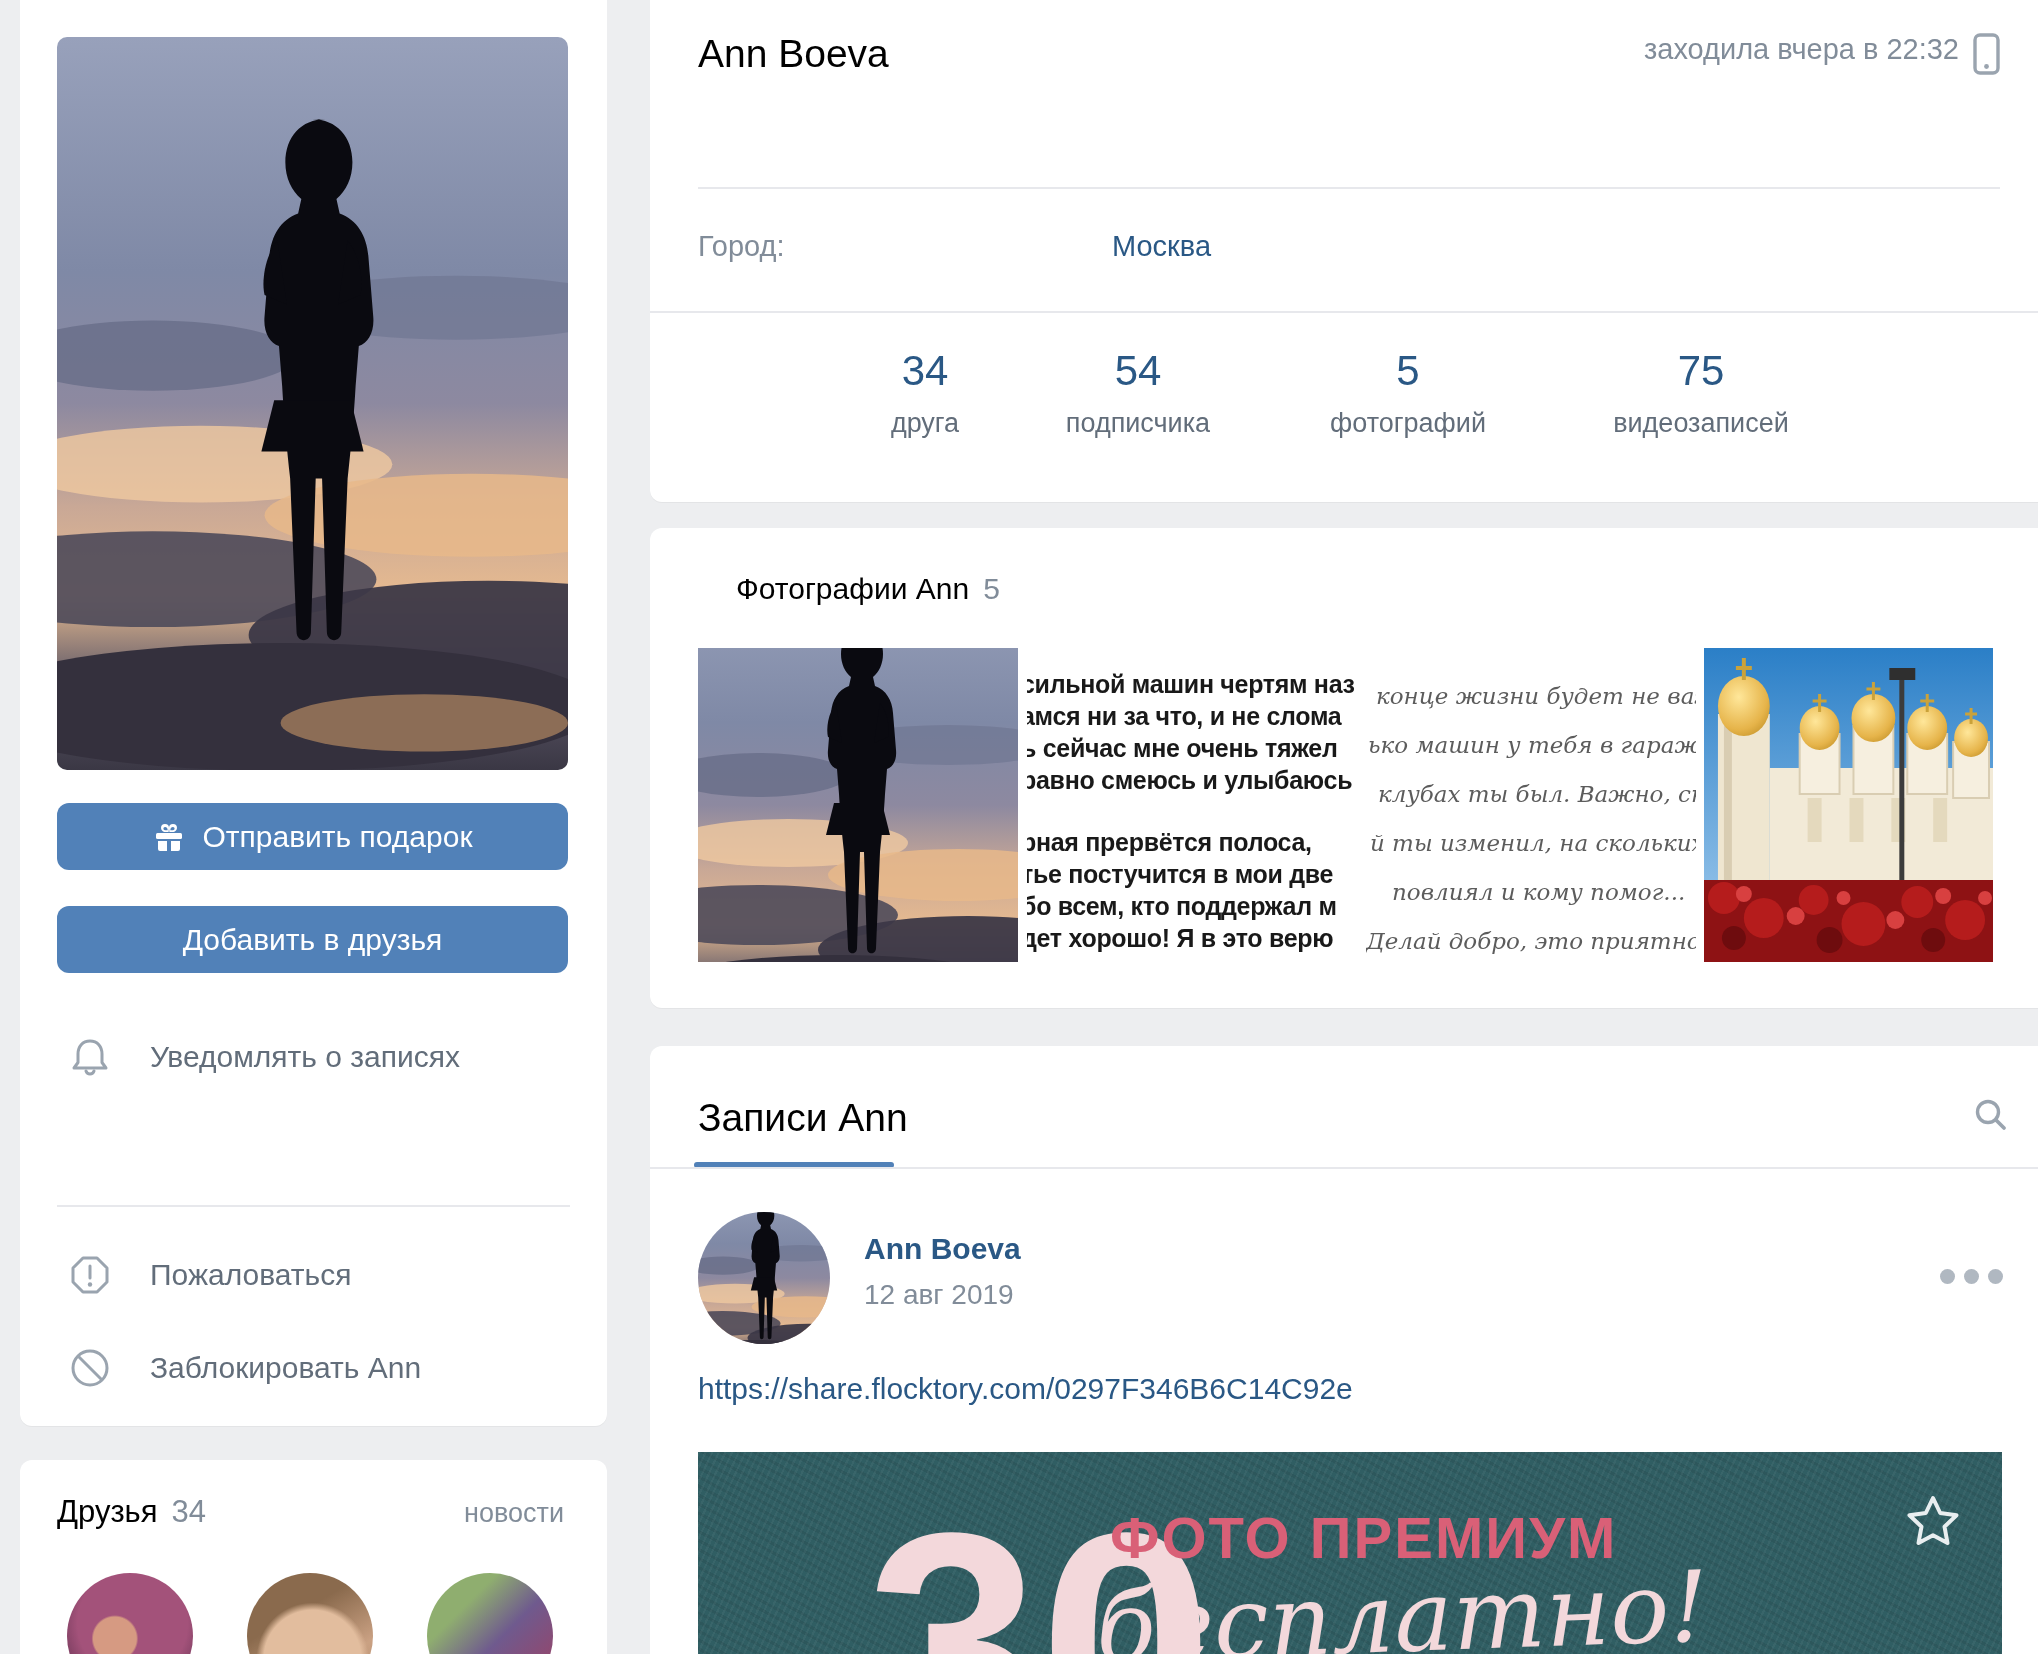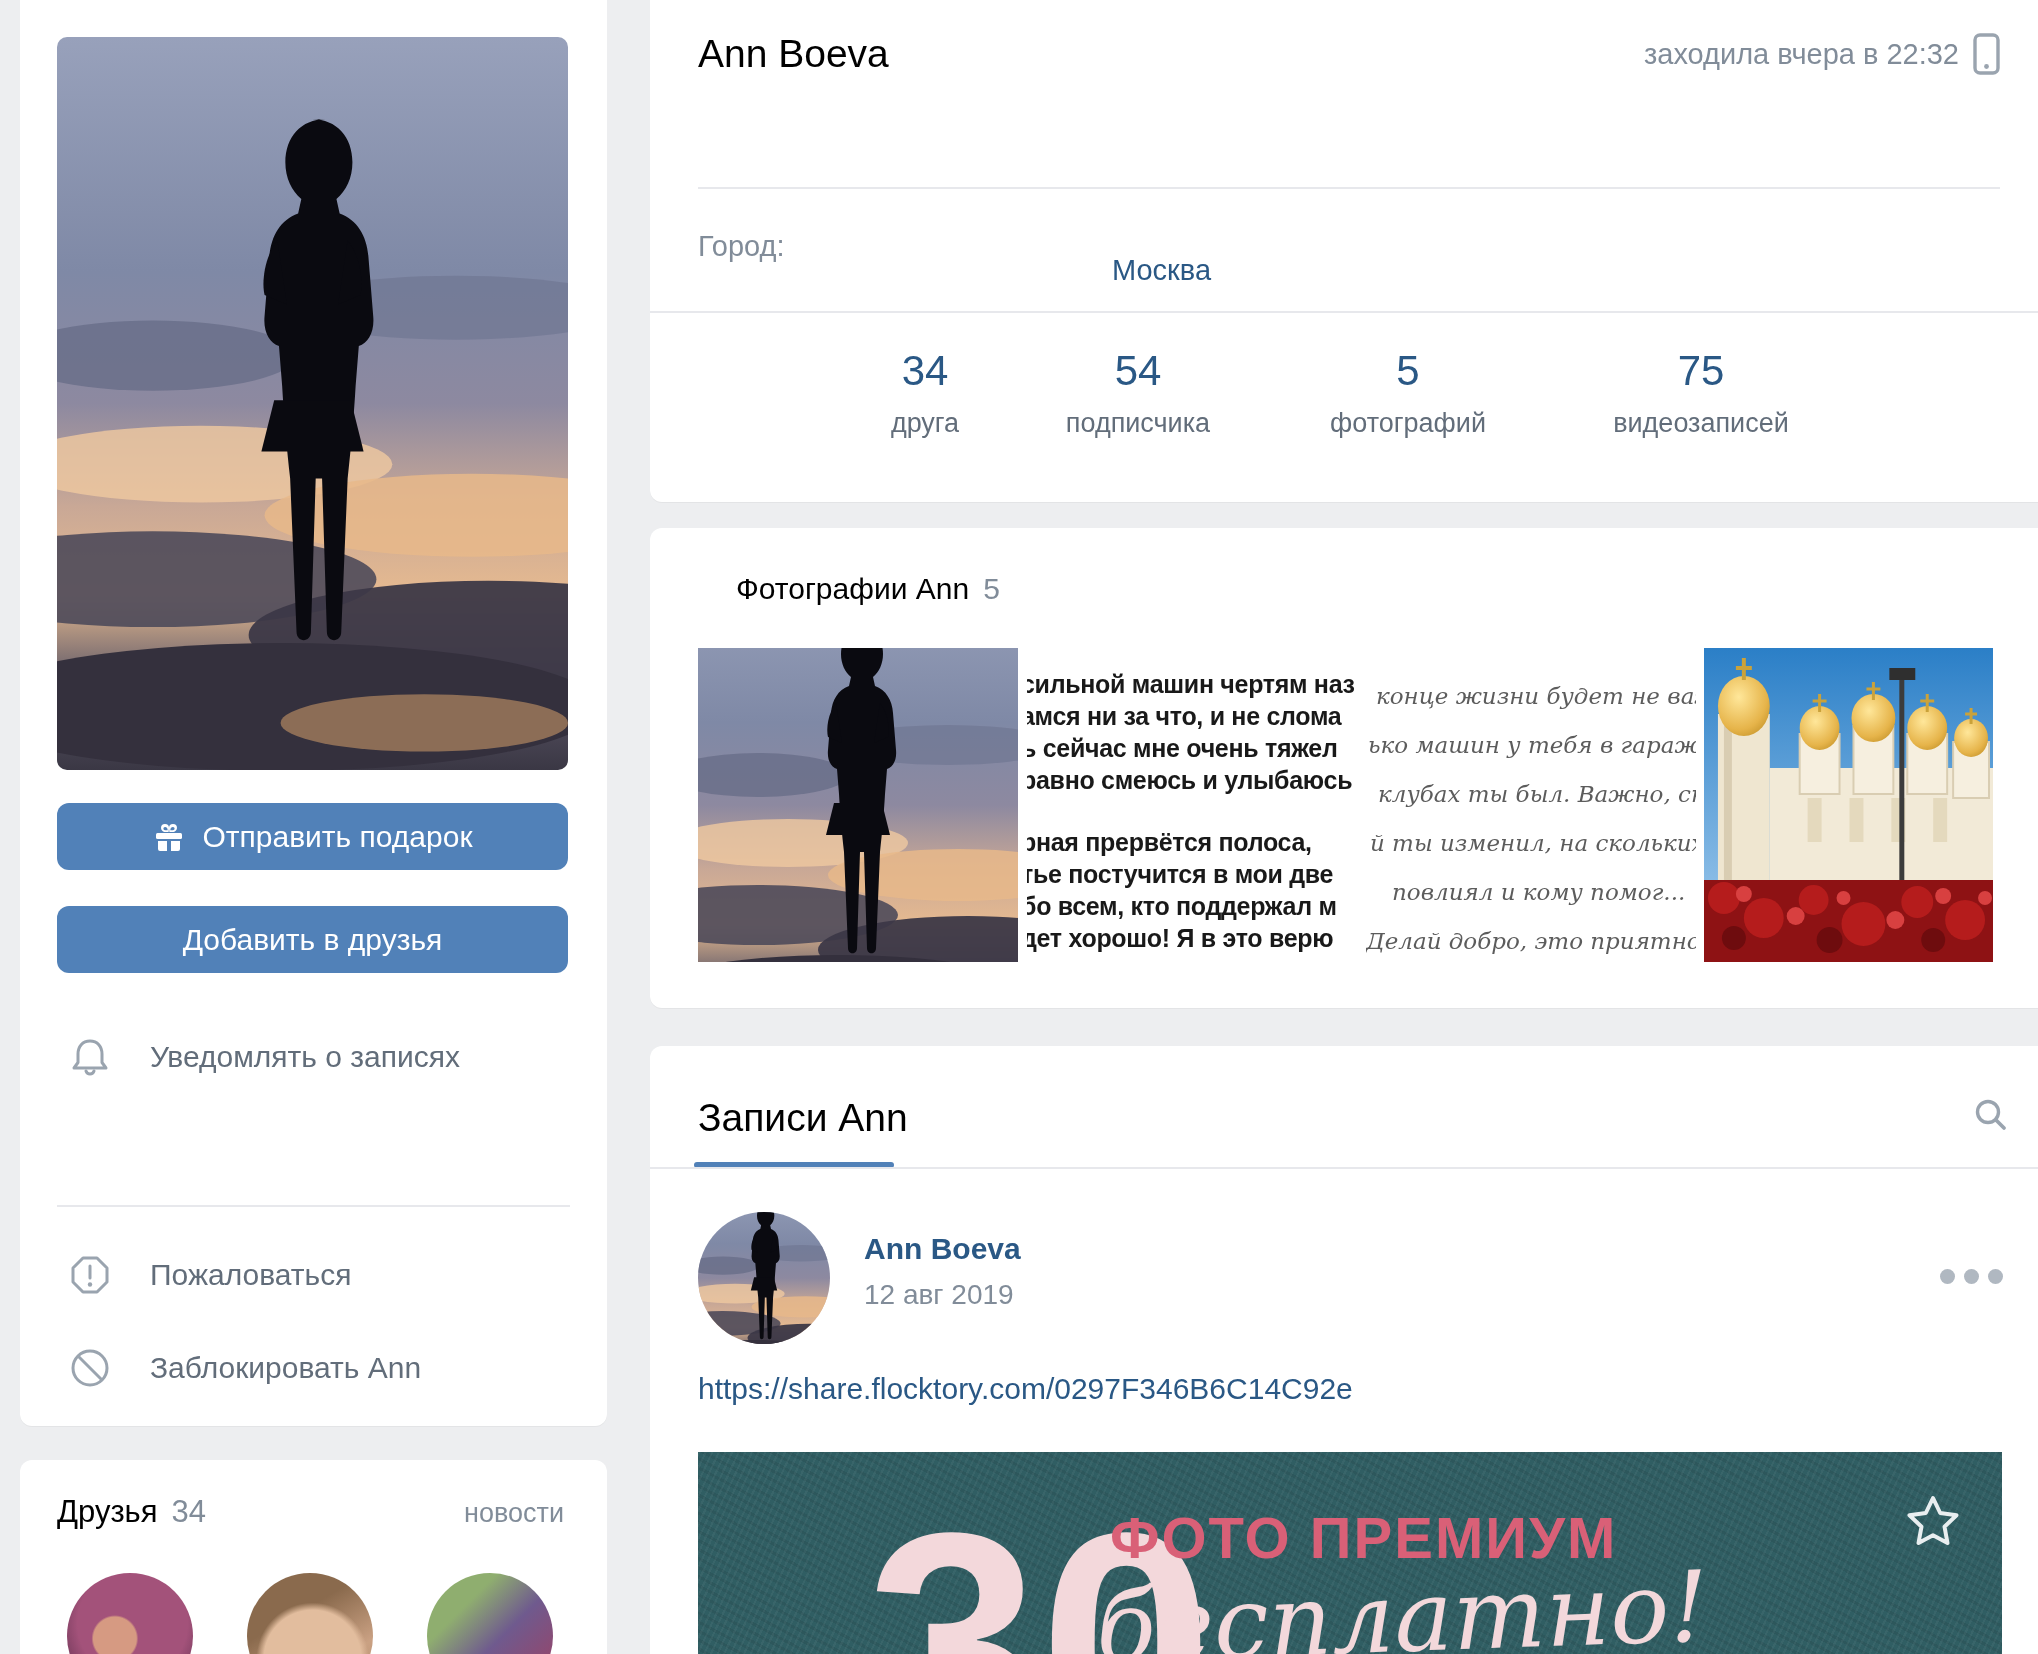"заходила вчера в 22:32" #last-seen { align-items: center -> flex-start }
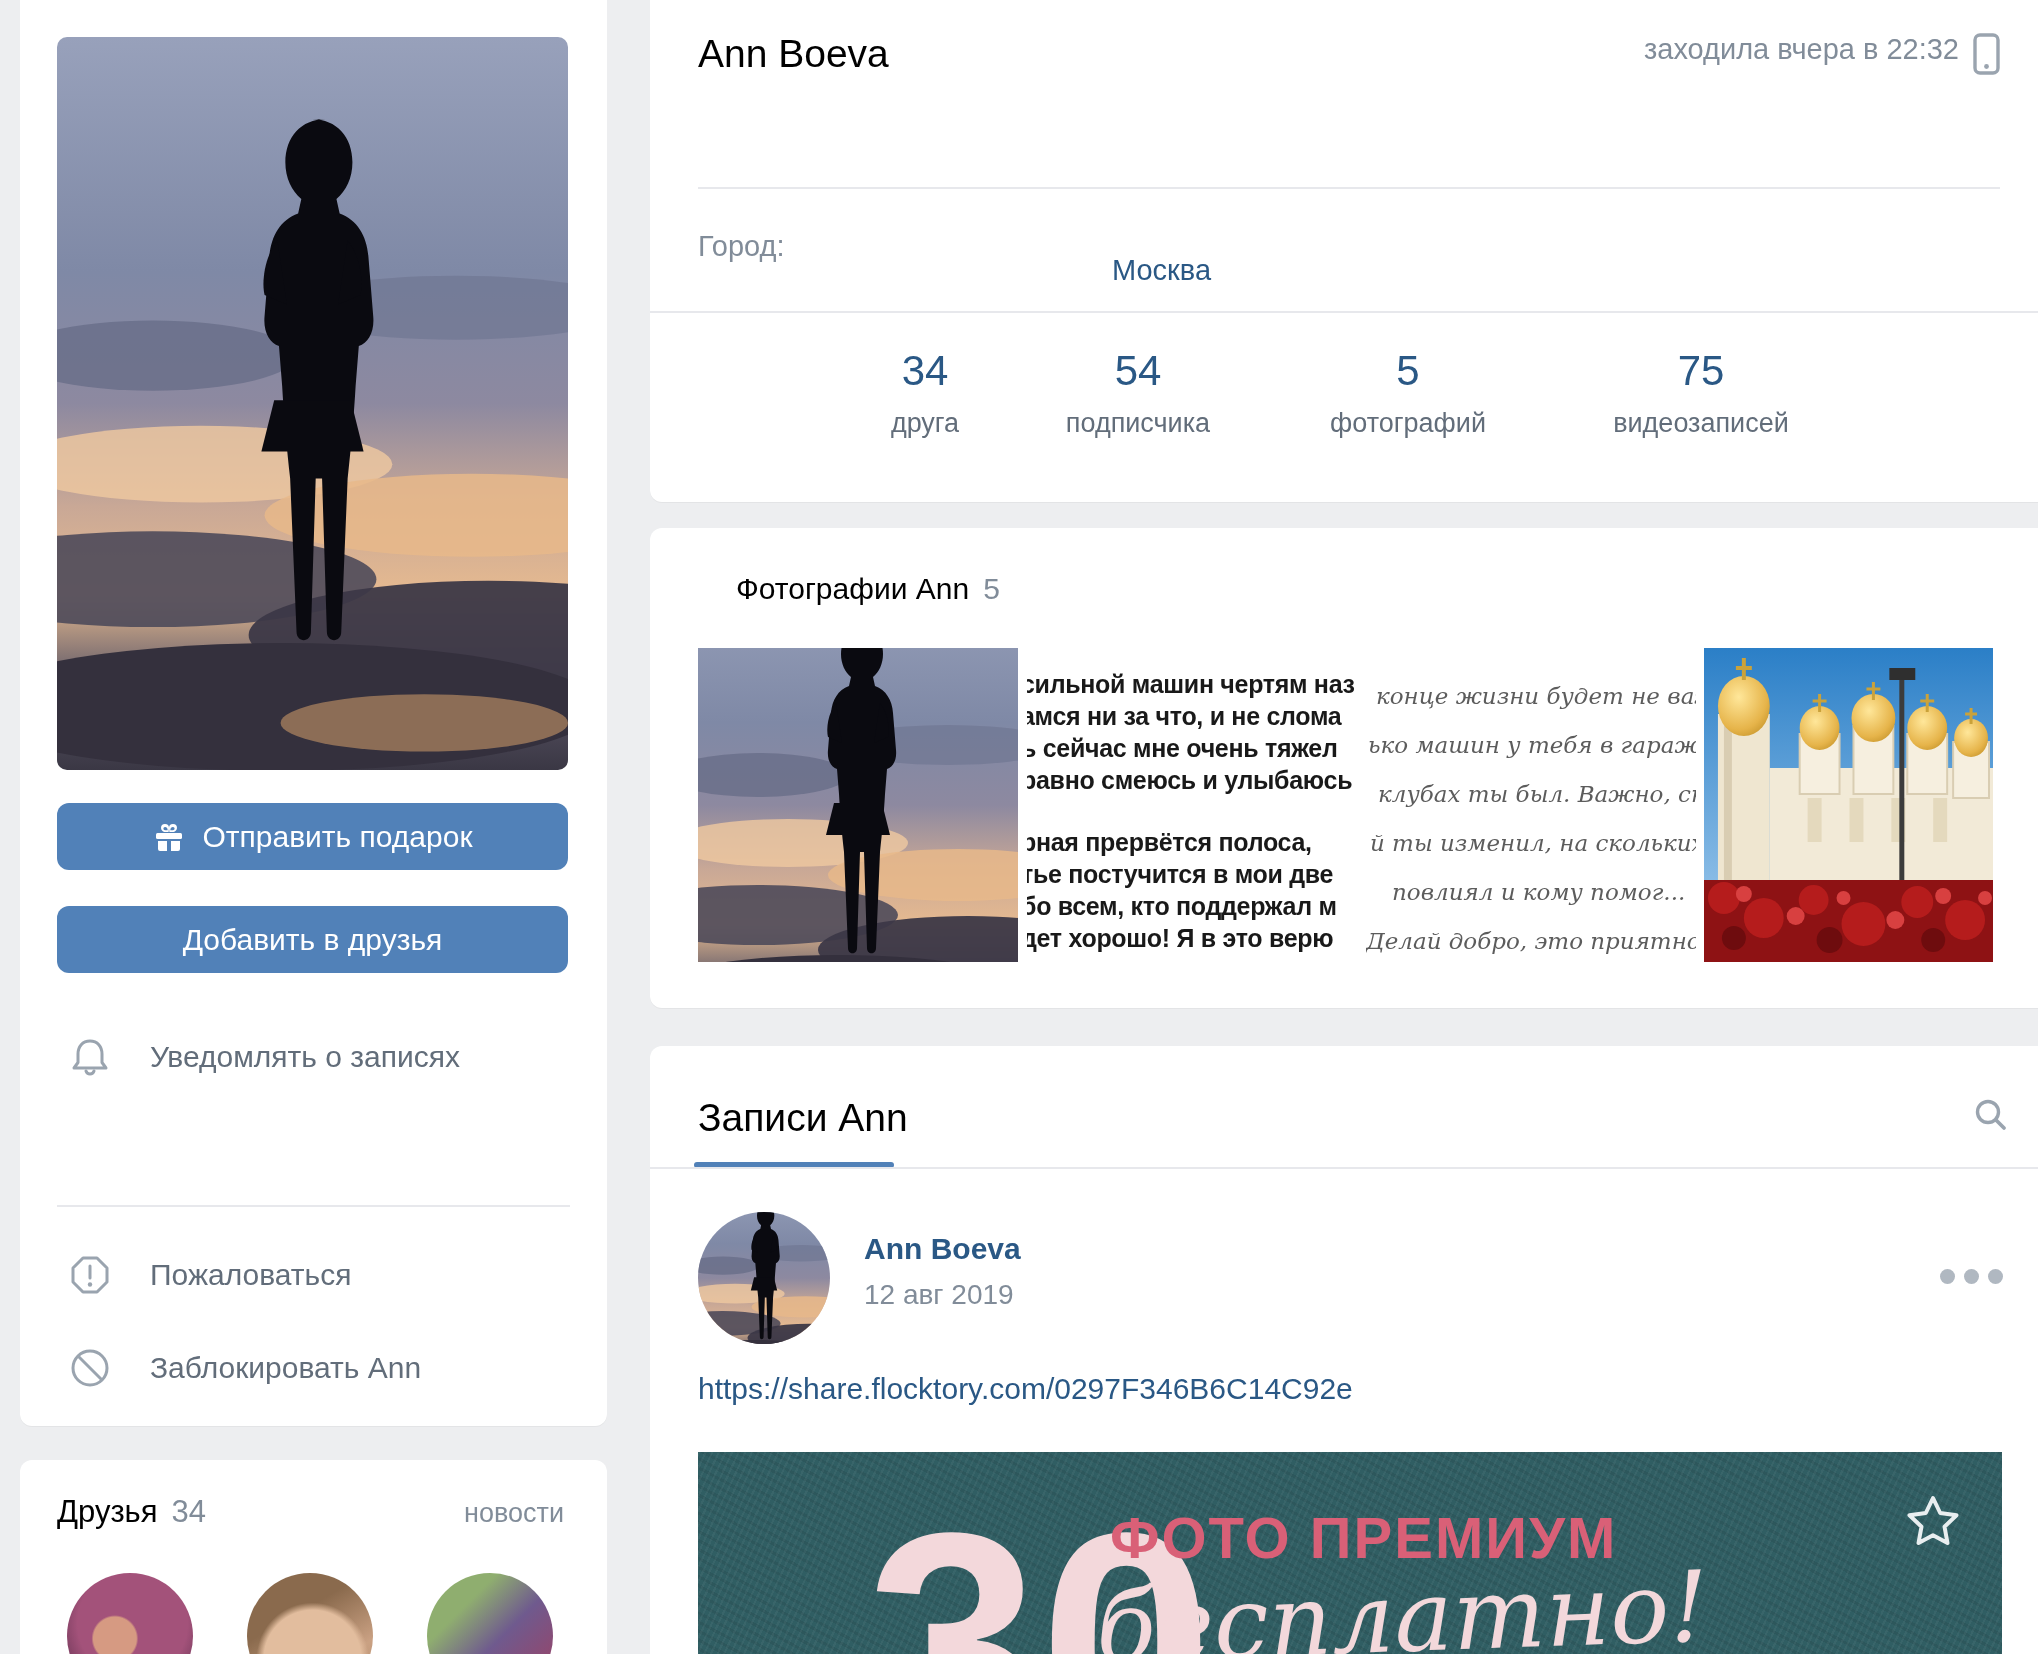"Москва" #city-value { margin-top: 24px -> none }
